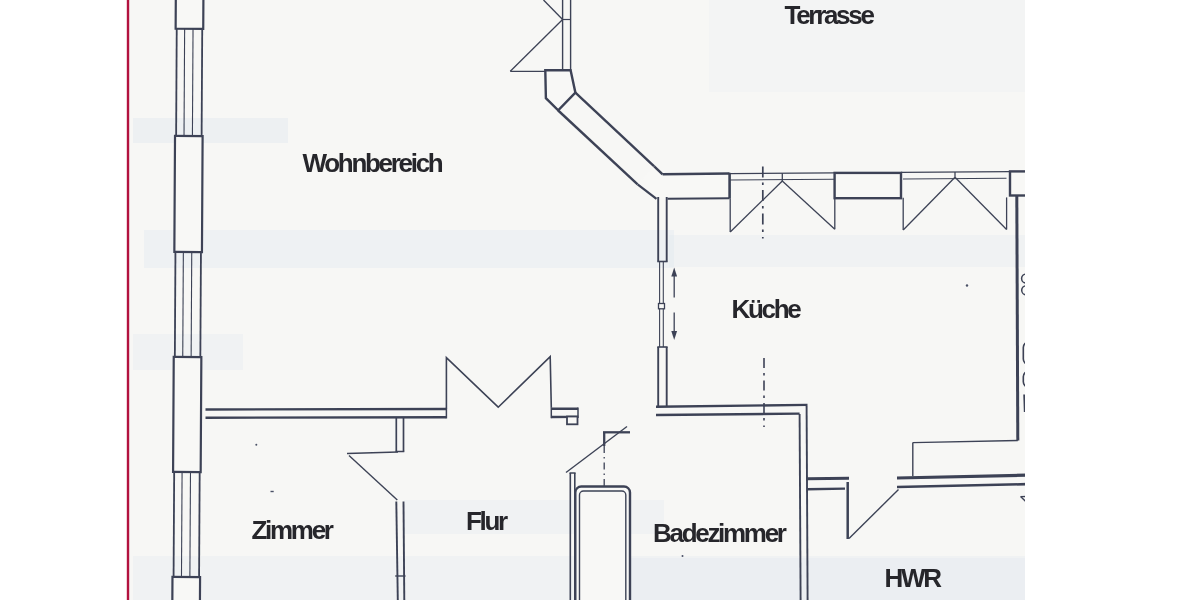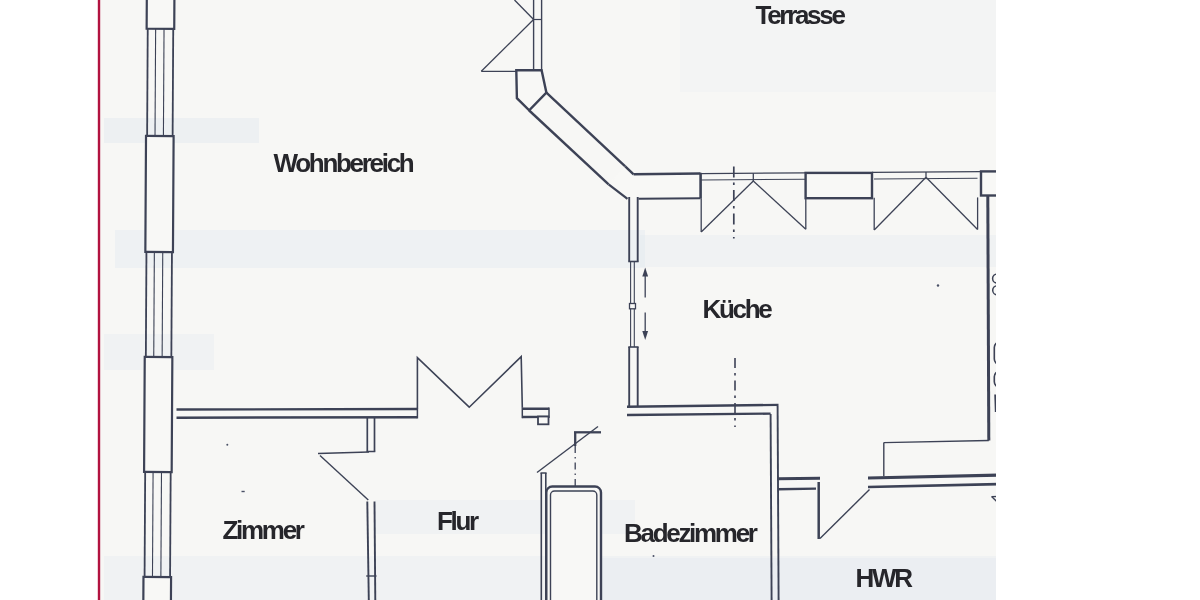"Terrasse" #stage { margin-left: none -> 29px }
